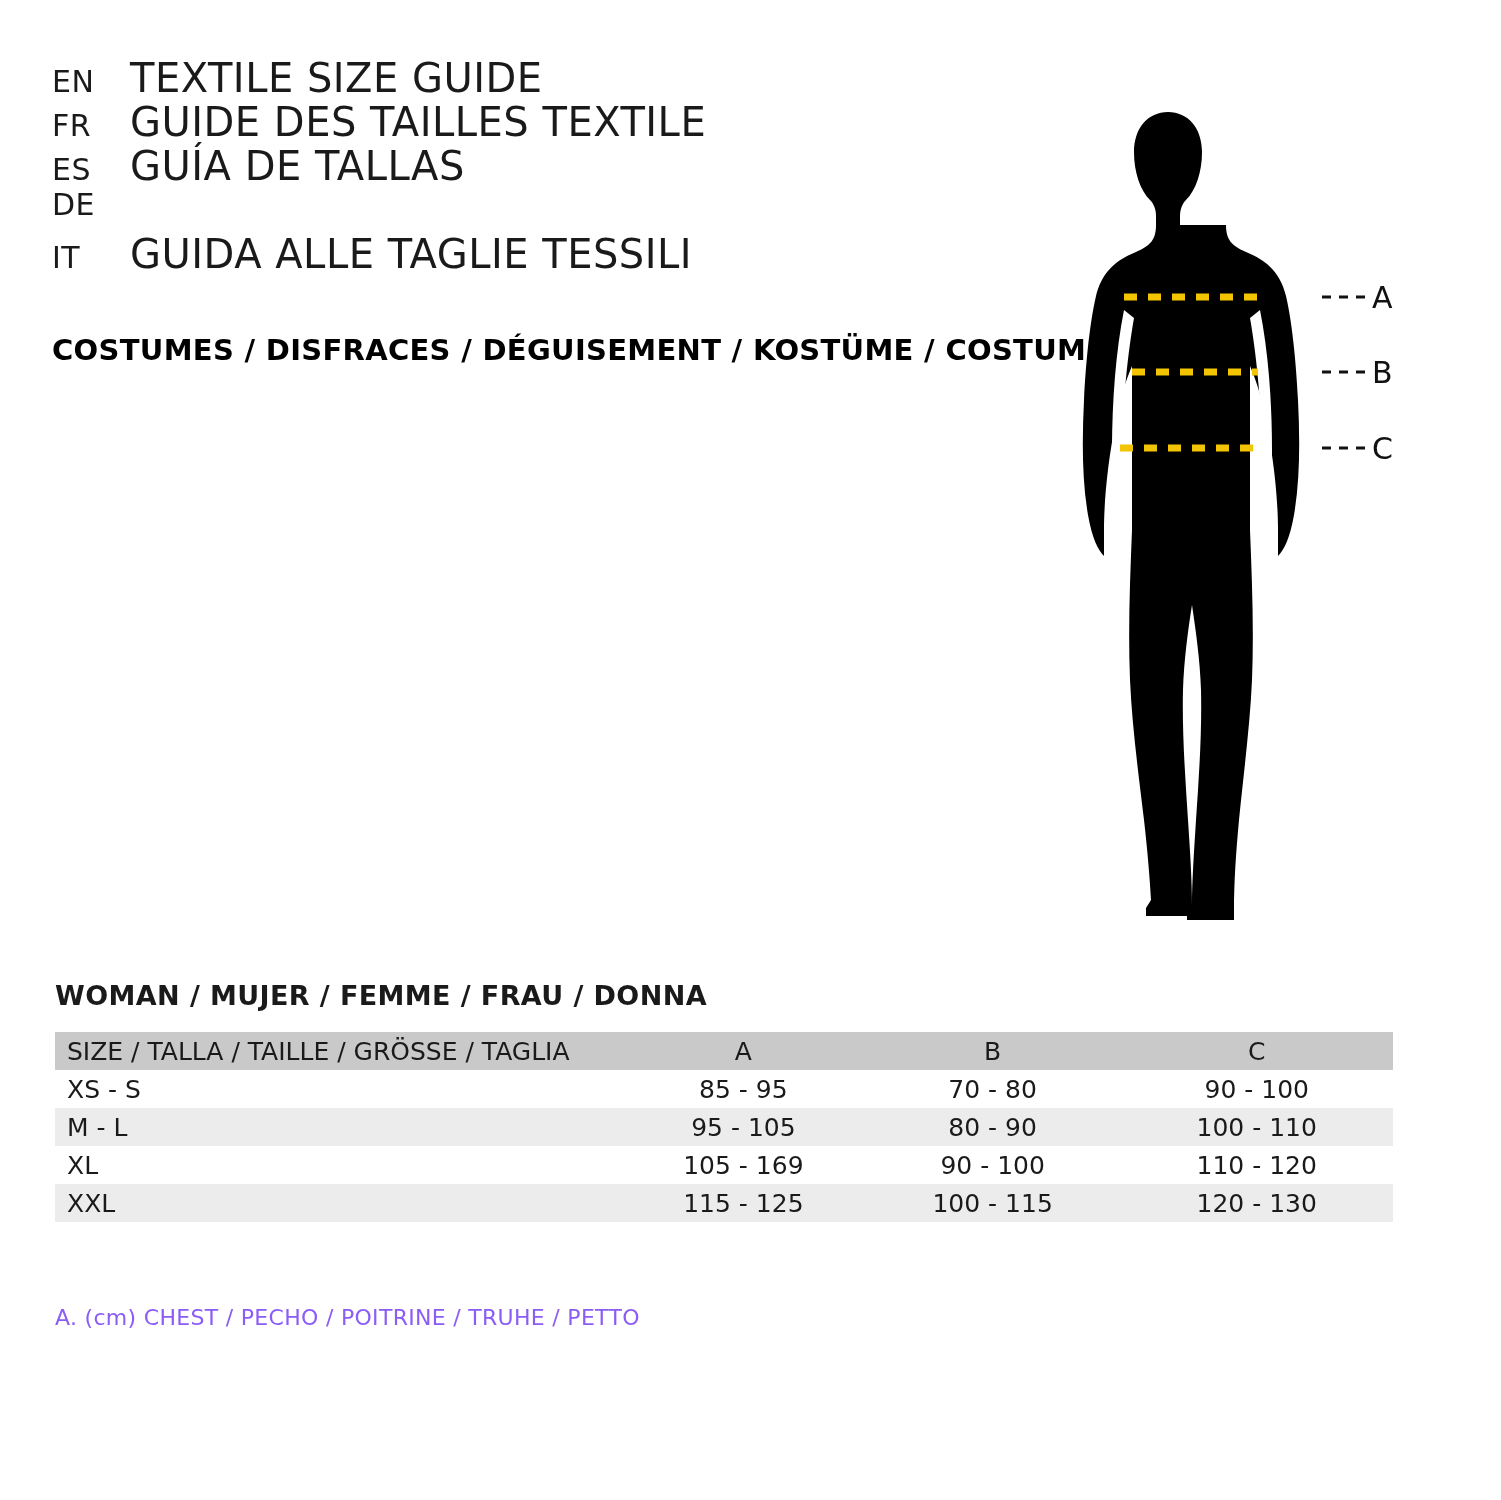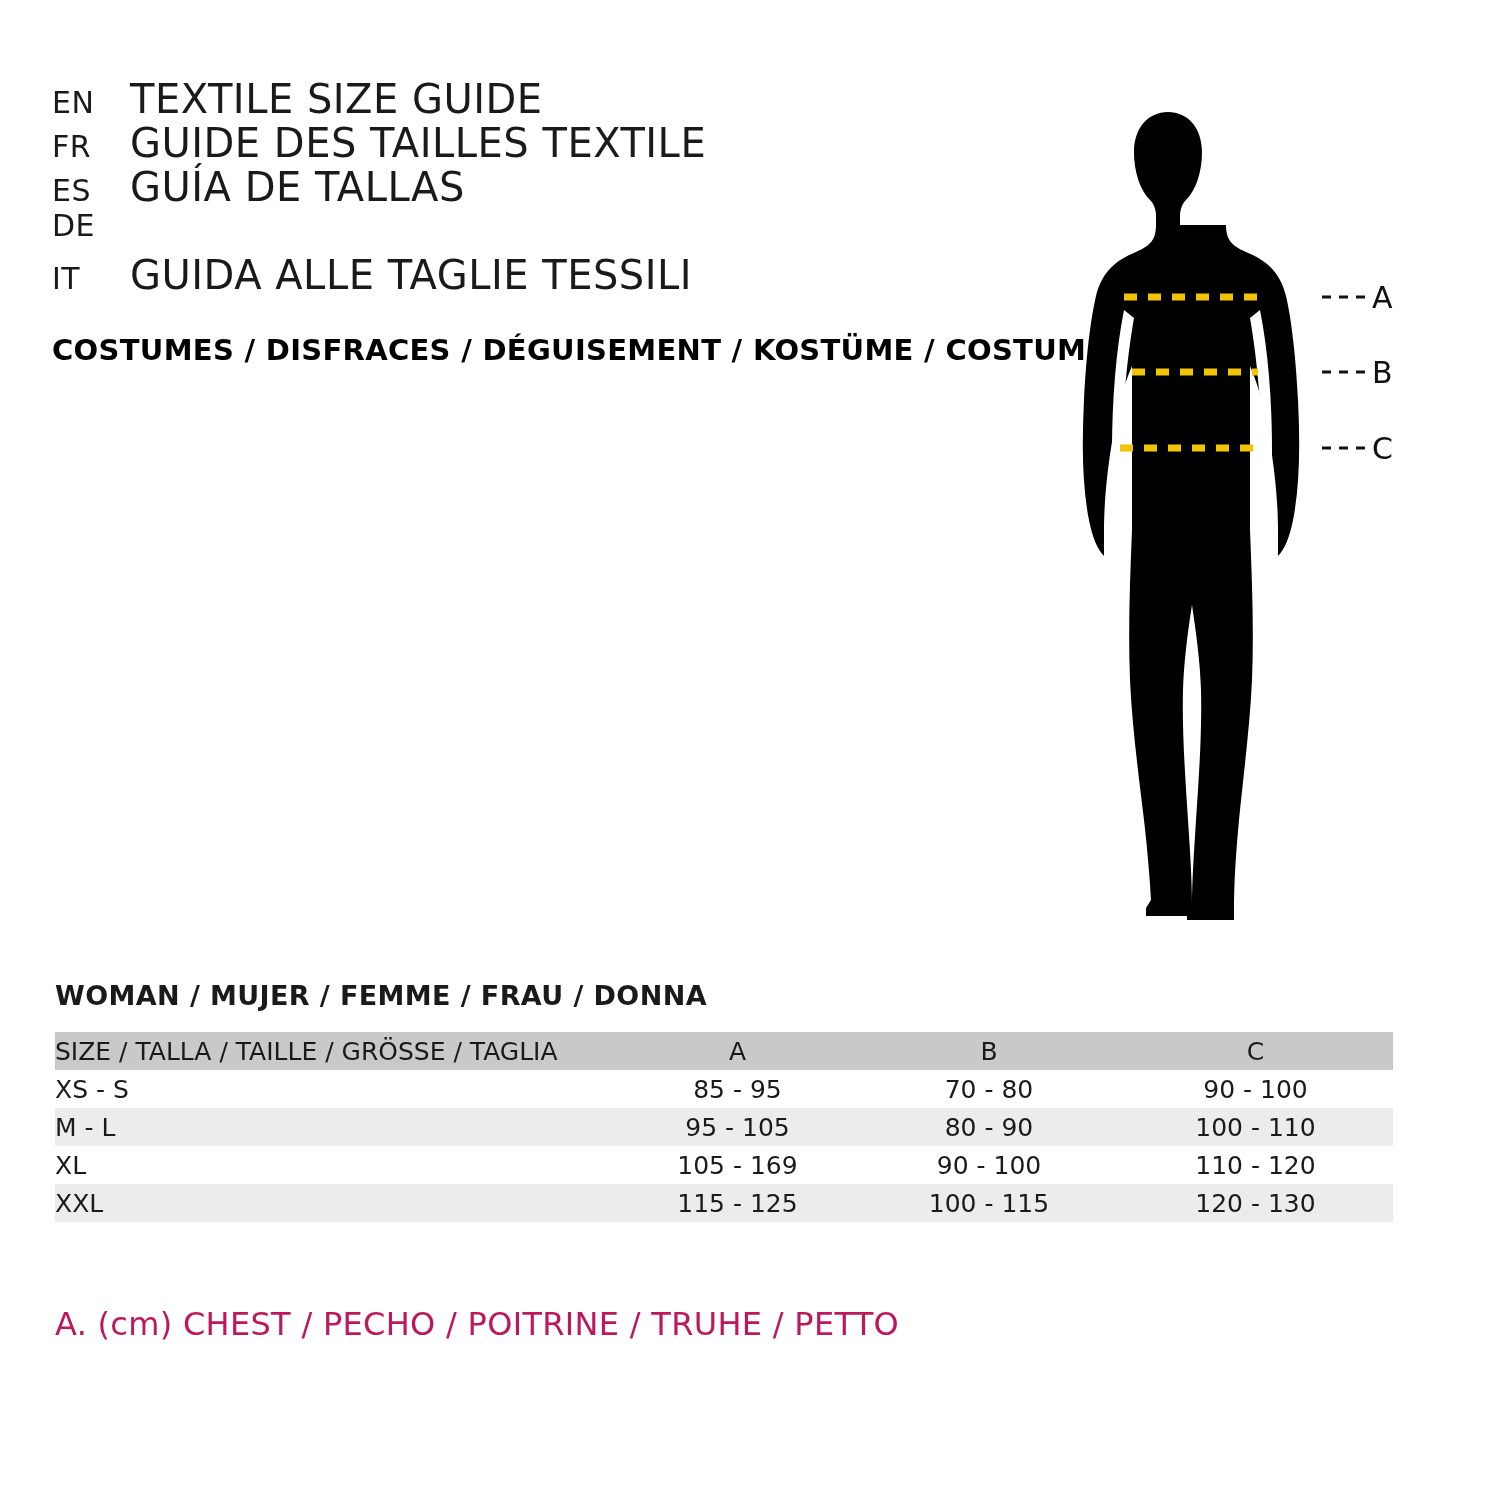"EN" #lang-block { top: 76px -> 55px }
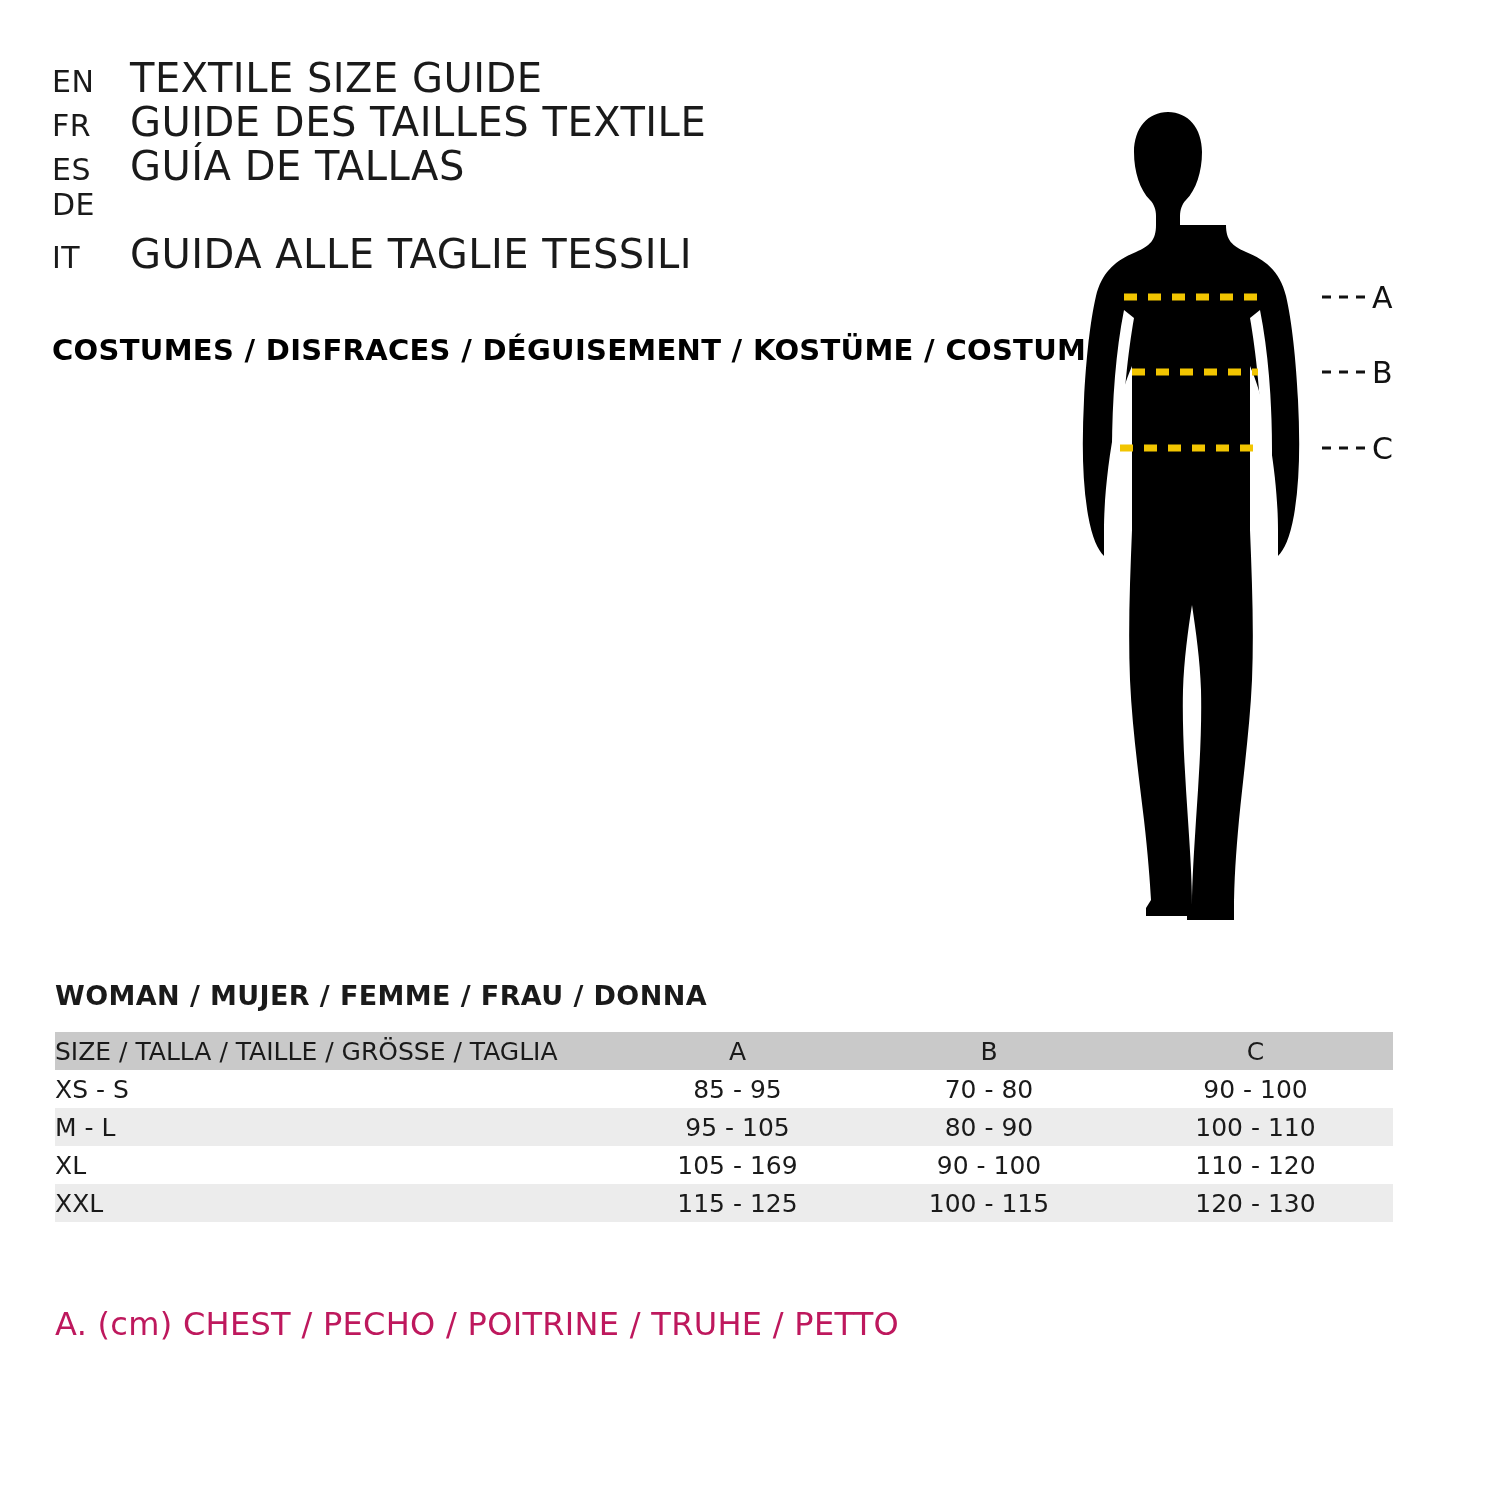"SIZE / TALLA / TAILLE" #size-table th.size-col, #size-table td.size-col { padding-left: 0 -> 12px }
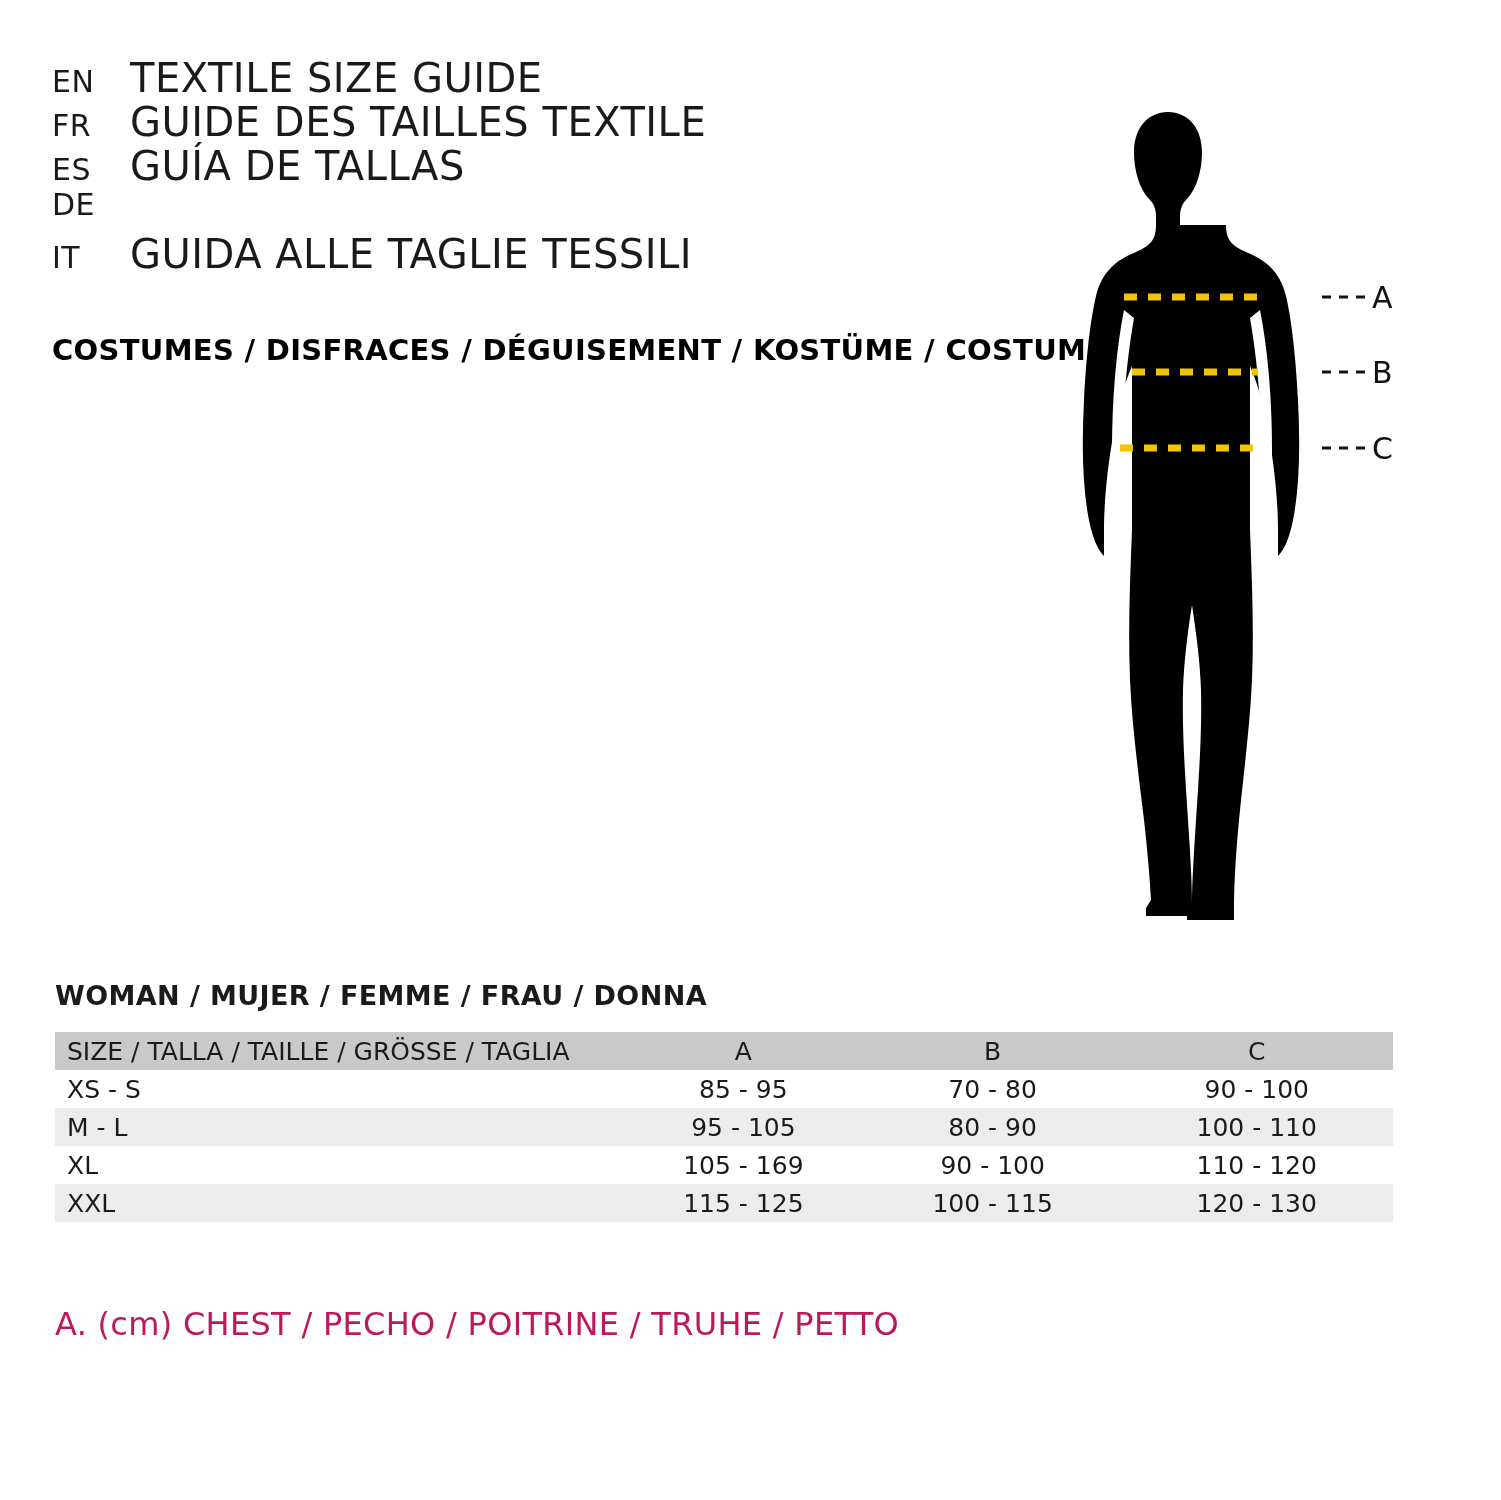"A. (cm) CHEST / PECHO" .legend-line { color: #be185d -> #8b5cf6; font-size: 32px -> 22px }
